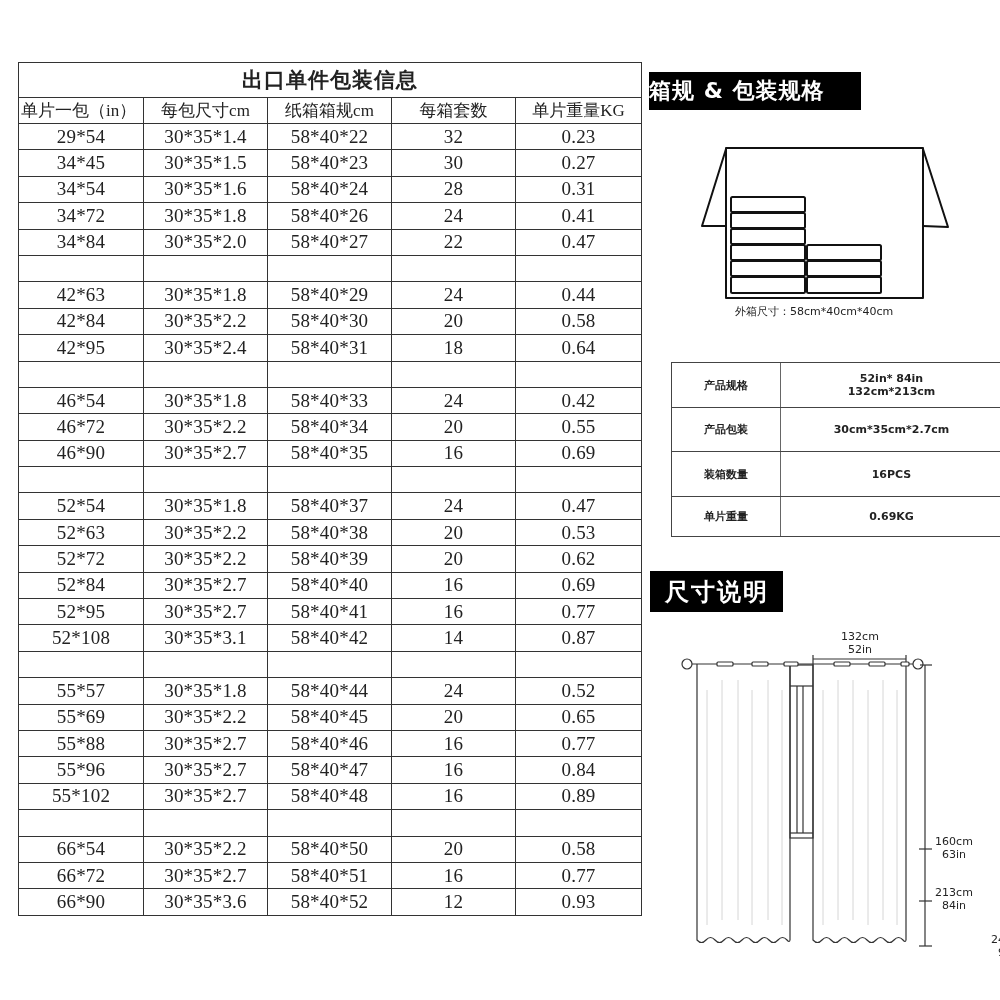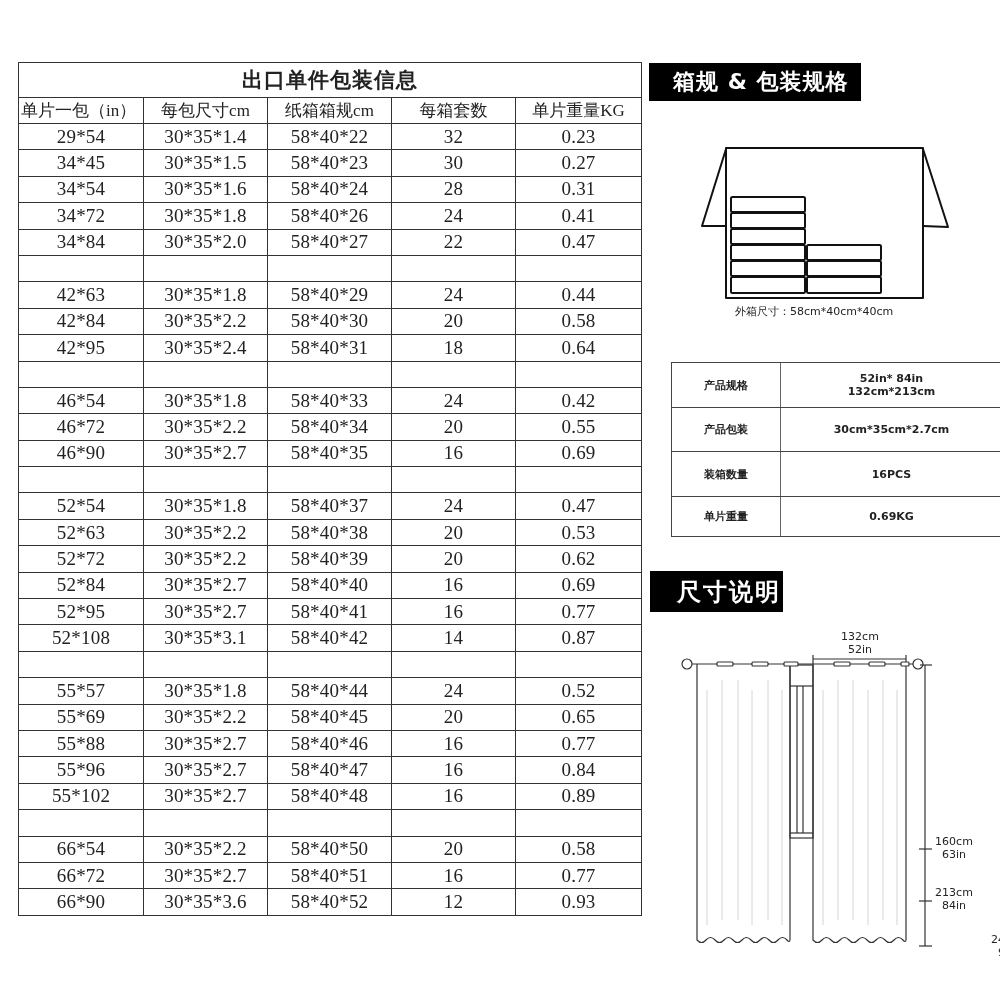"箱规 & 包装规格" #hdr-box { padding-left: 24px -> 0; top: 63px -> 72px }
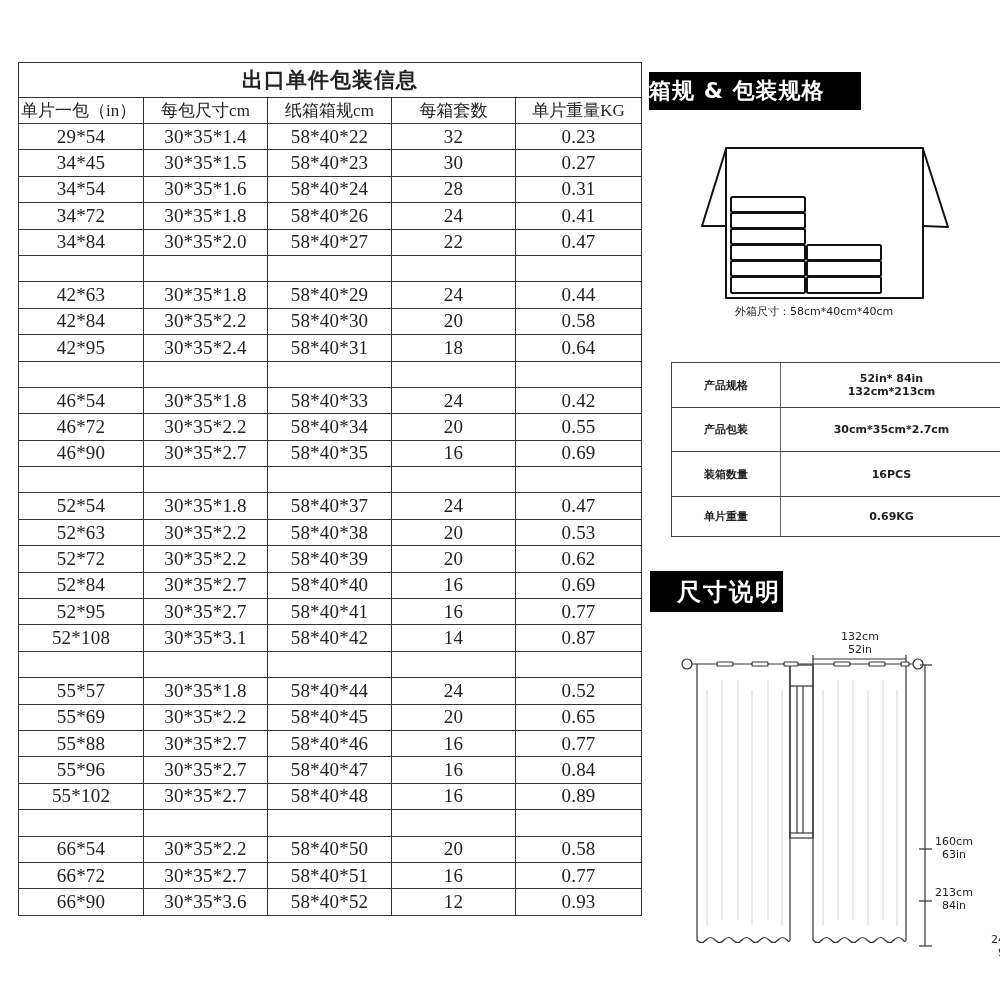"尺寸说明" #hdr-size { padding-left: 27px -> 15px }
